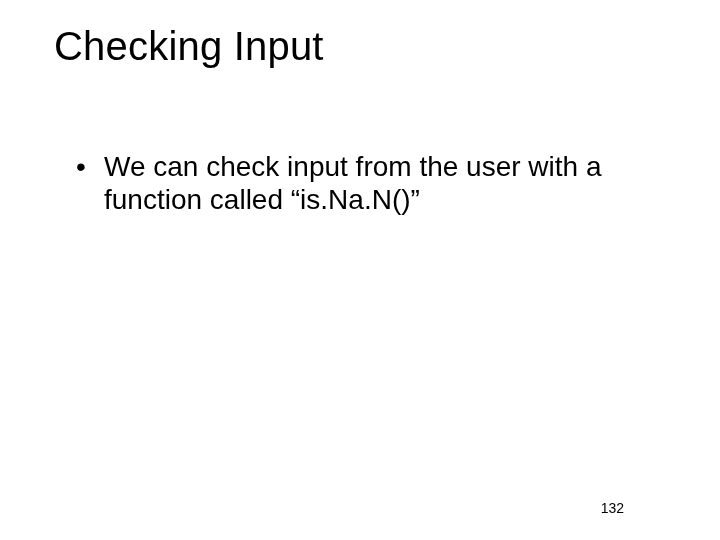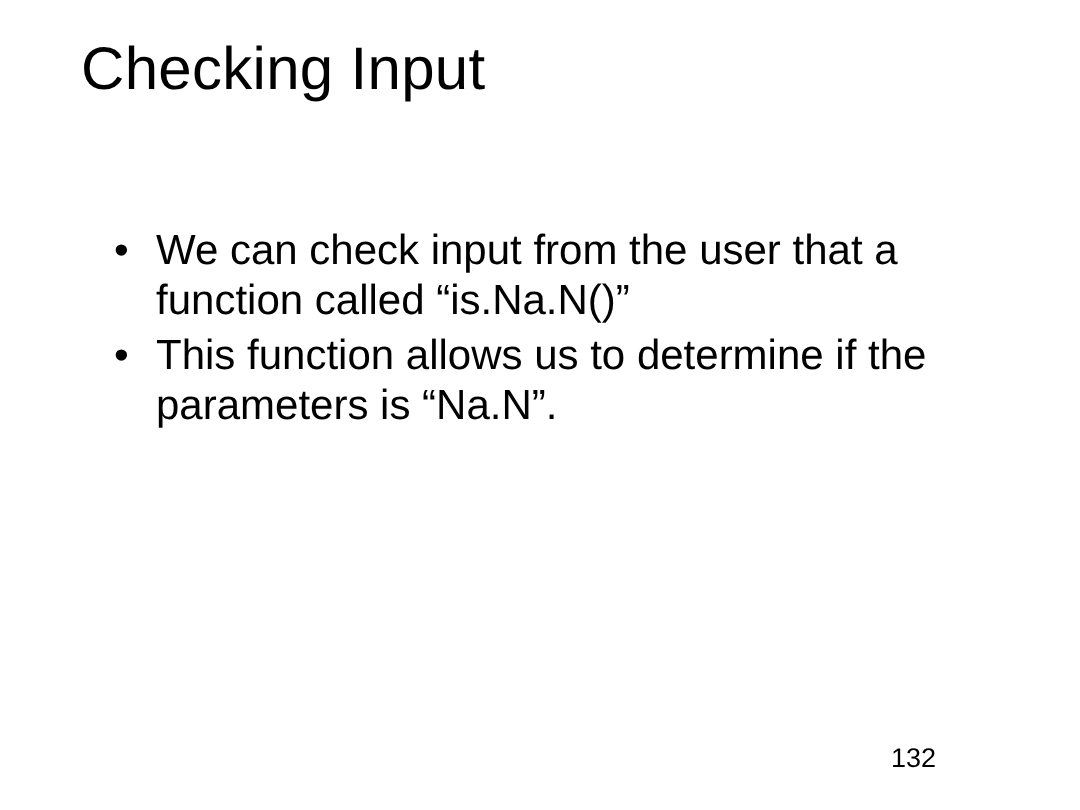"We can check input from" span { text: that -> with }
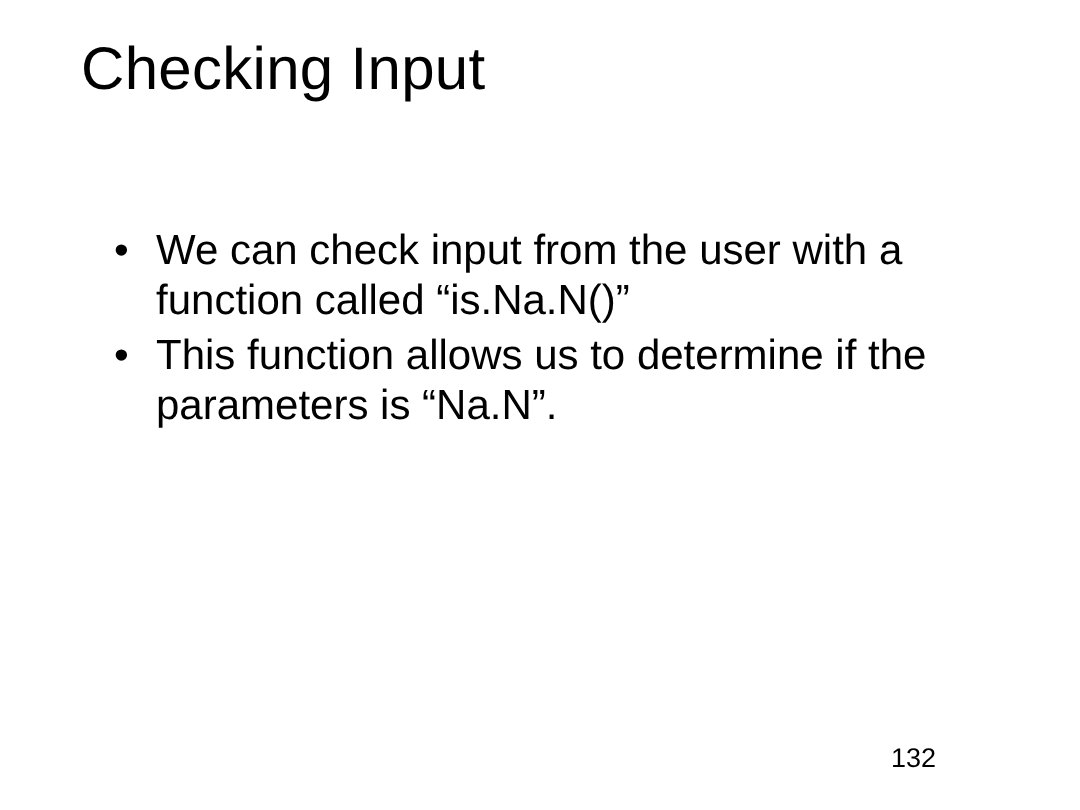"This function allows us to" li { html: <li> <span>This function allows us to determine if the parameters is “Na.N”.</span> </li> -> none }
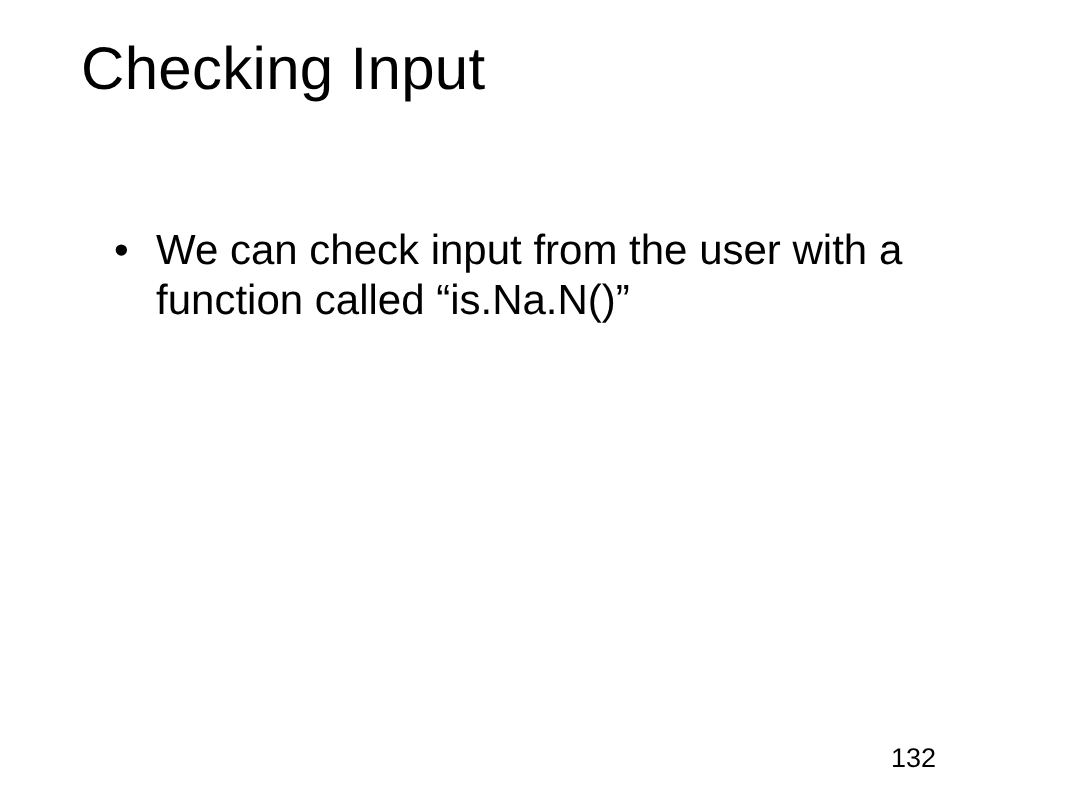"132" .pagenum { font-size: 18px -> 14px }
